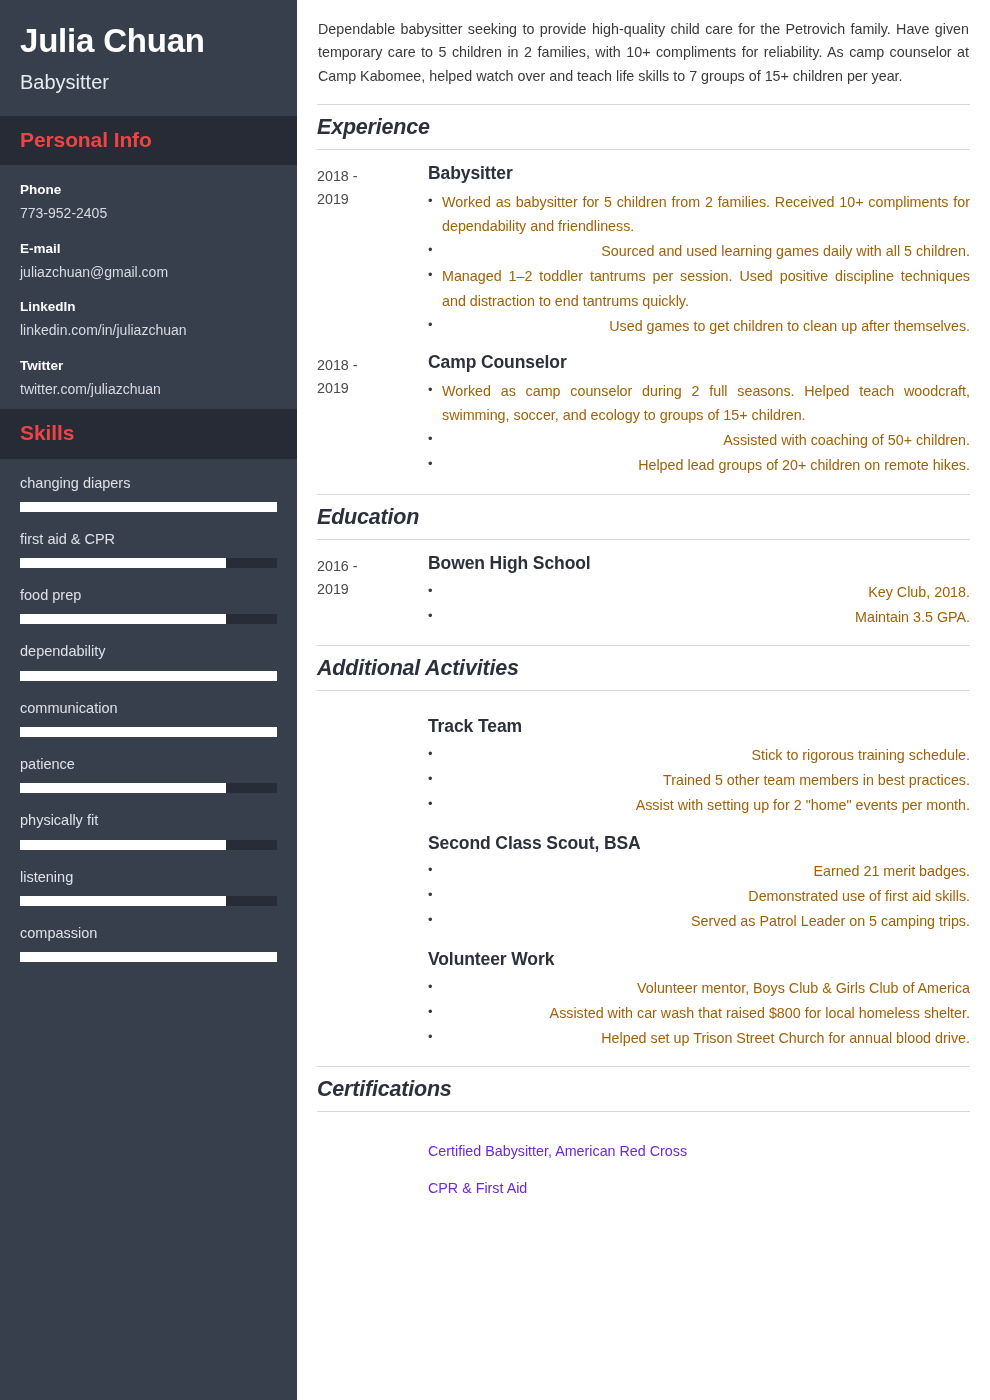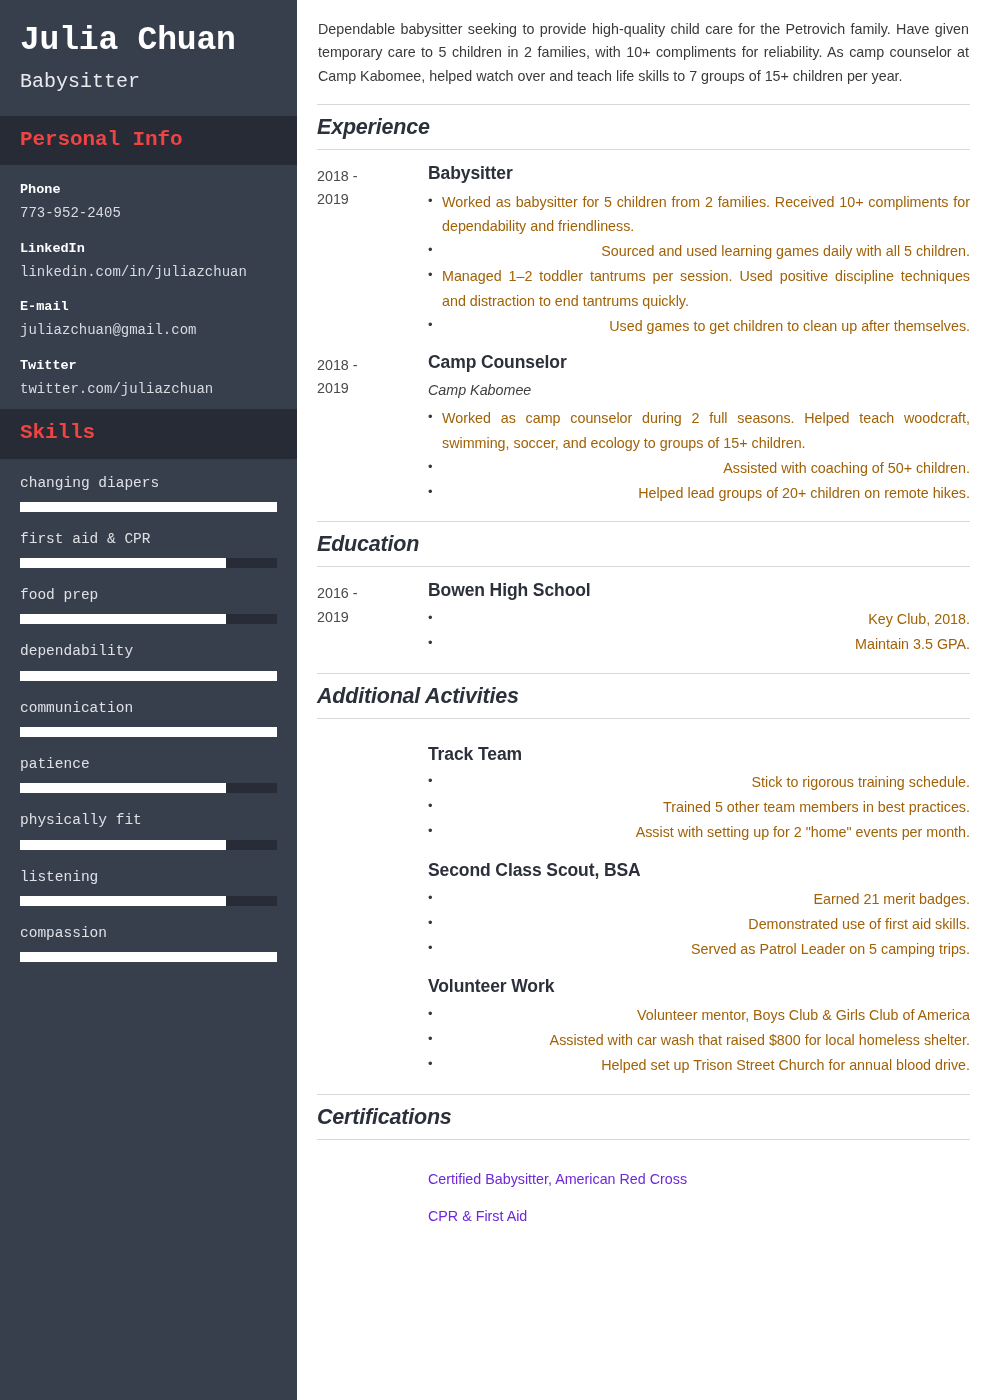"Julia Chuan" .sidebar { font-family: Liberation Mono, monospace -> none }
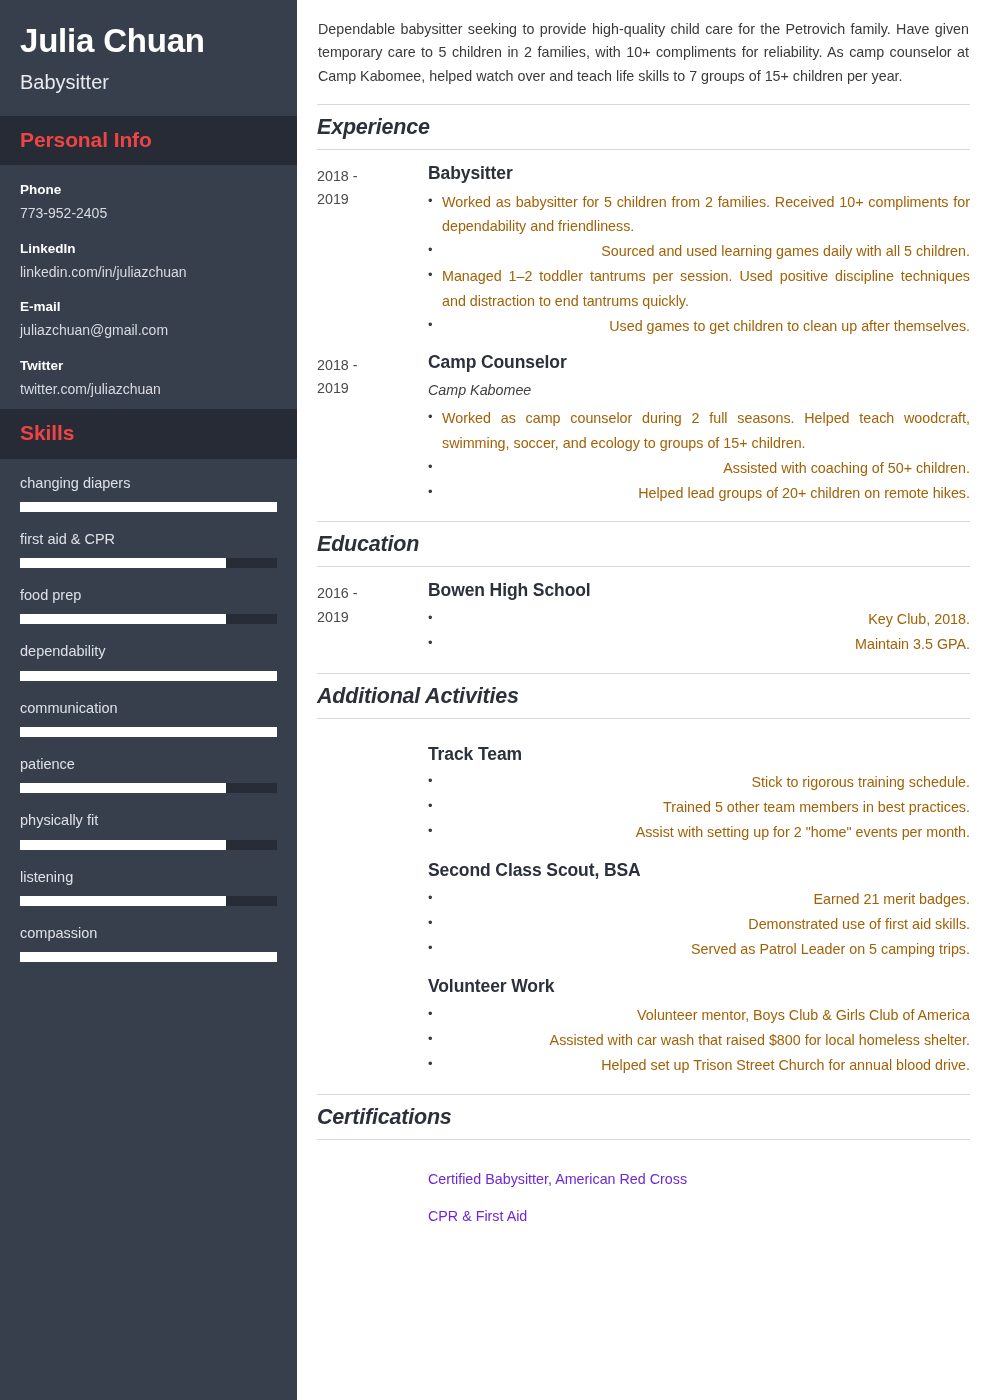"LinkedIn" div.contact-item { order: before "E-mail" -> after "E-mail" }
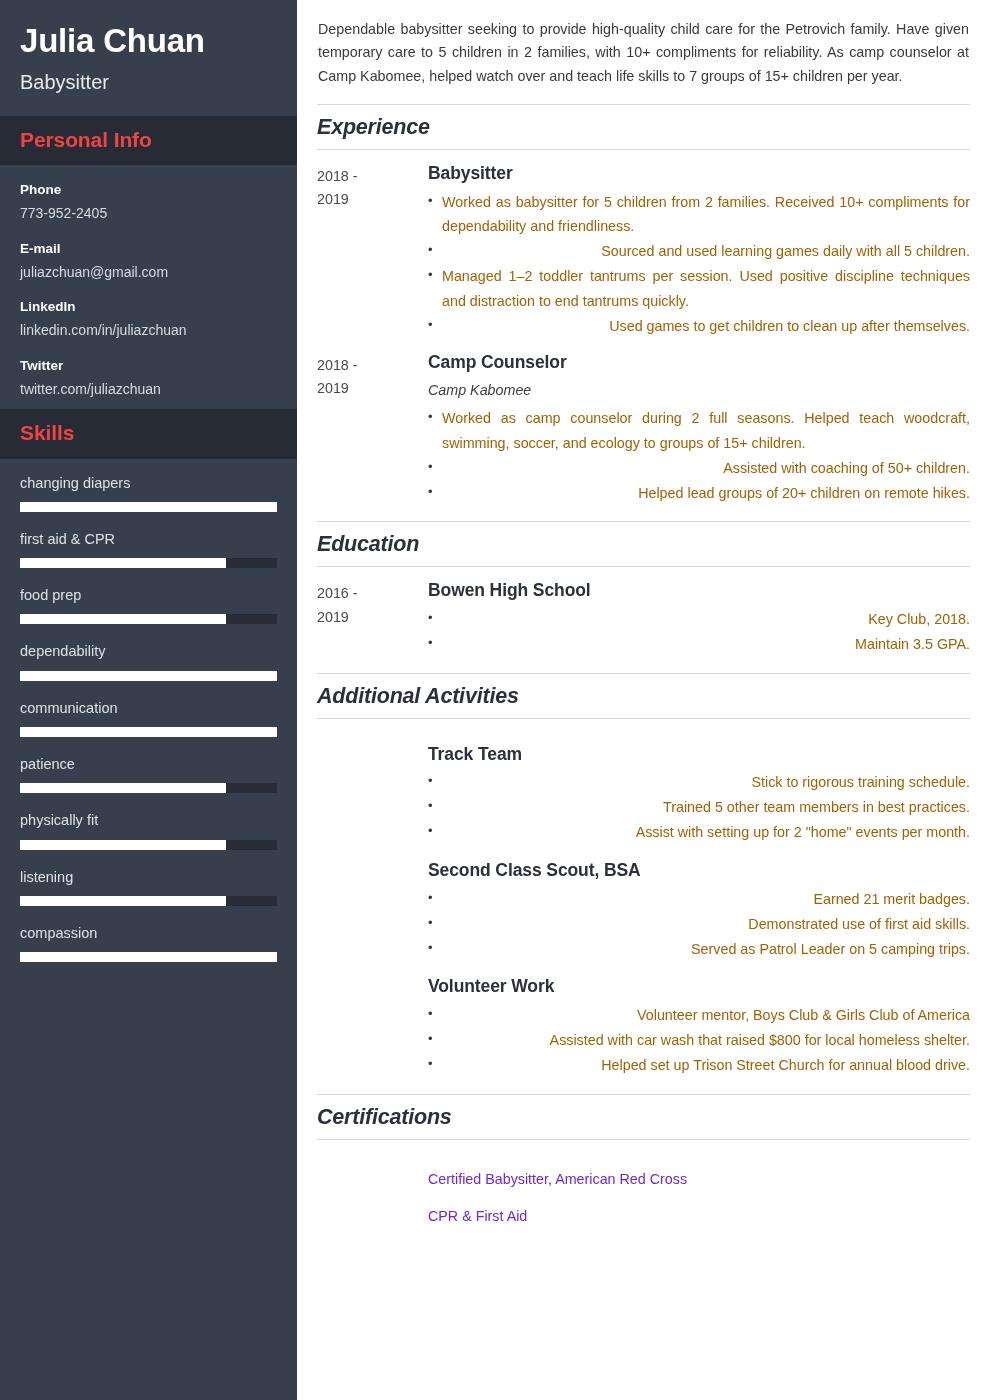"Camp Kabomee" div.entry-sub { html: <div>Camp Kabomee</div> -> none }
